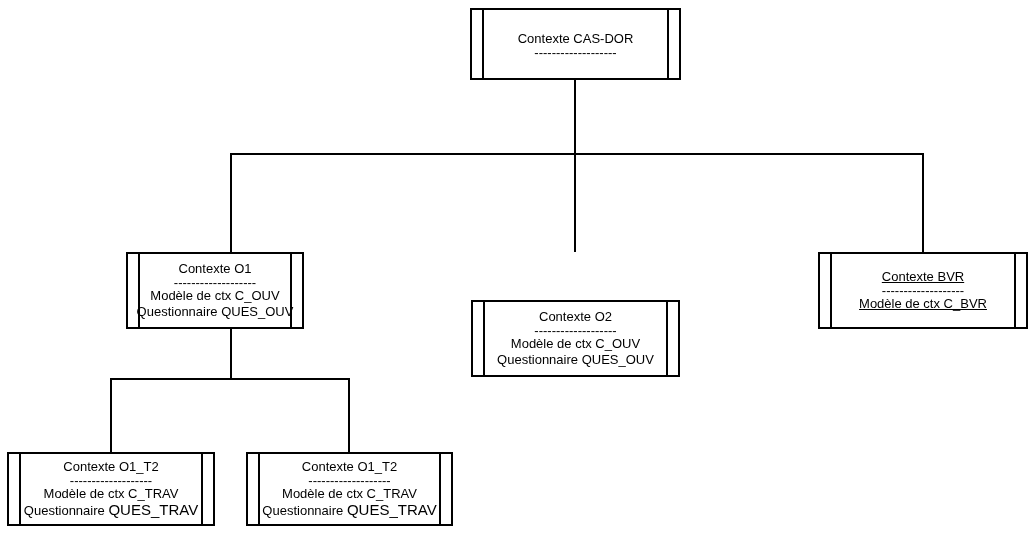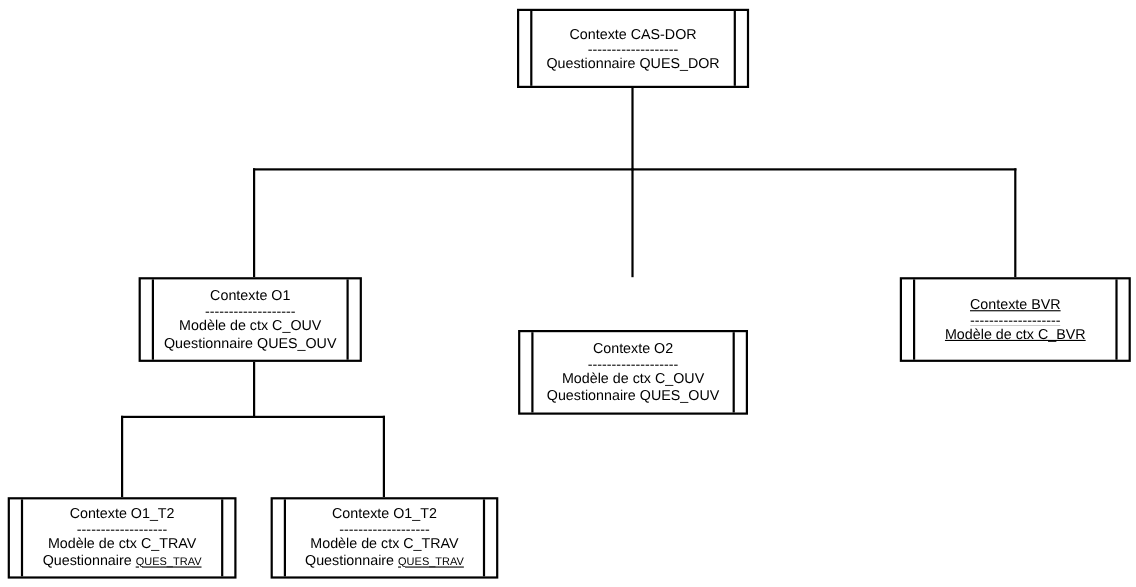"Questionnaire QUES_DOR" div.node-quest { html: <div><span>Questionnaire</span> <span>QUES_DOR</span></div> -> none }
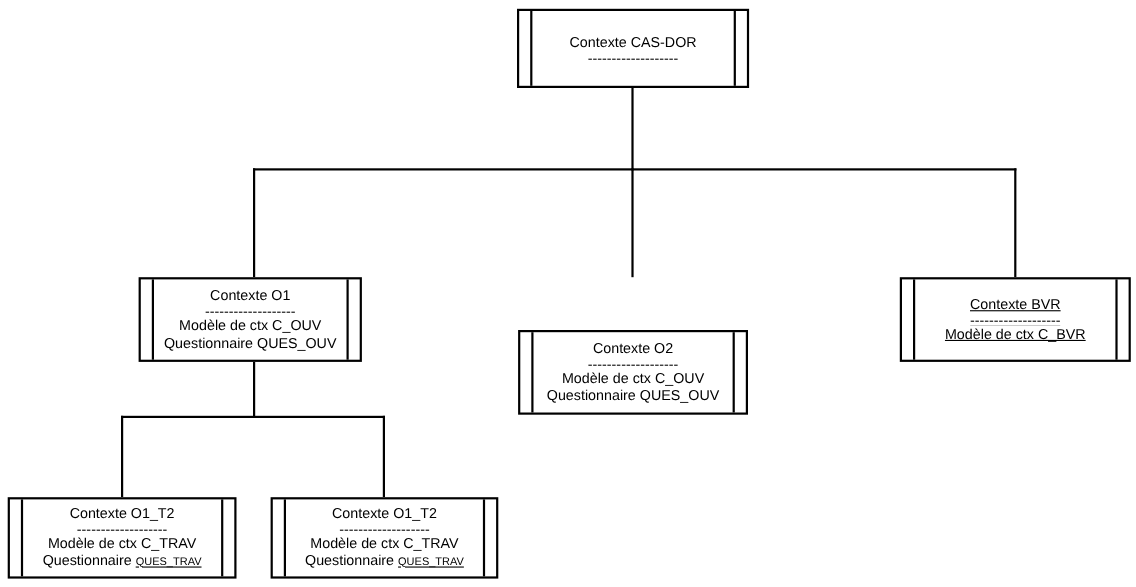"Contexte O1" div.node { width: 203px -> 178px }
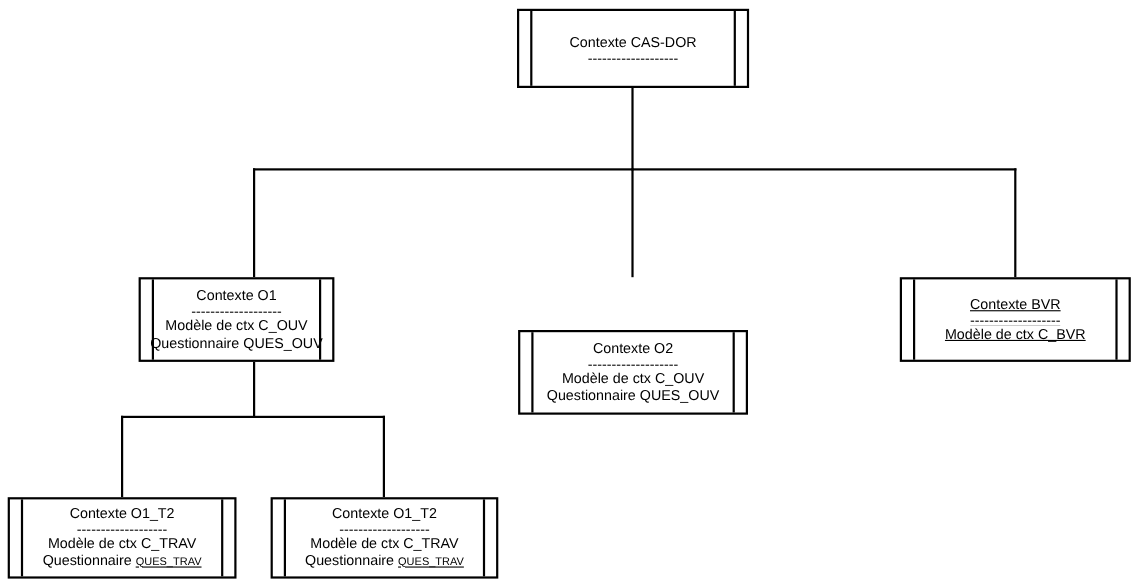"QUES_TRAV" .q-value-small { font-size: 10px -> 15px; text-decoration: underline -> none }
